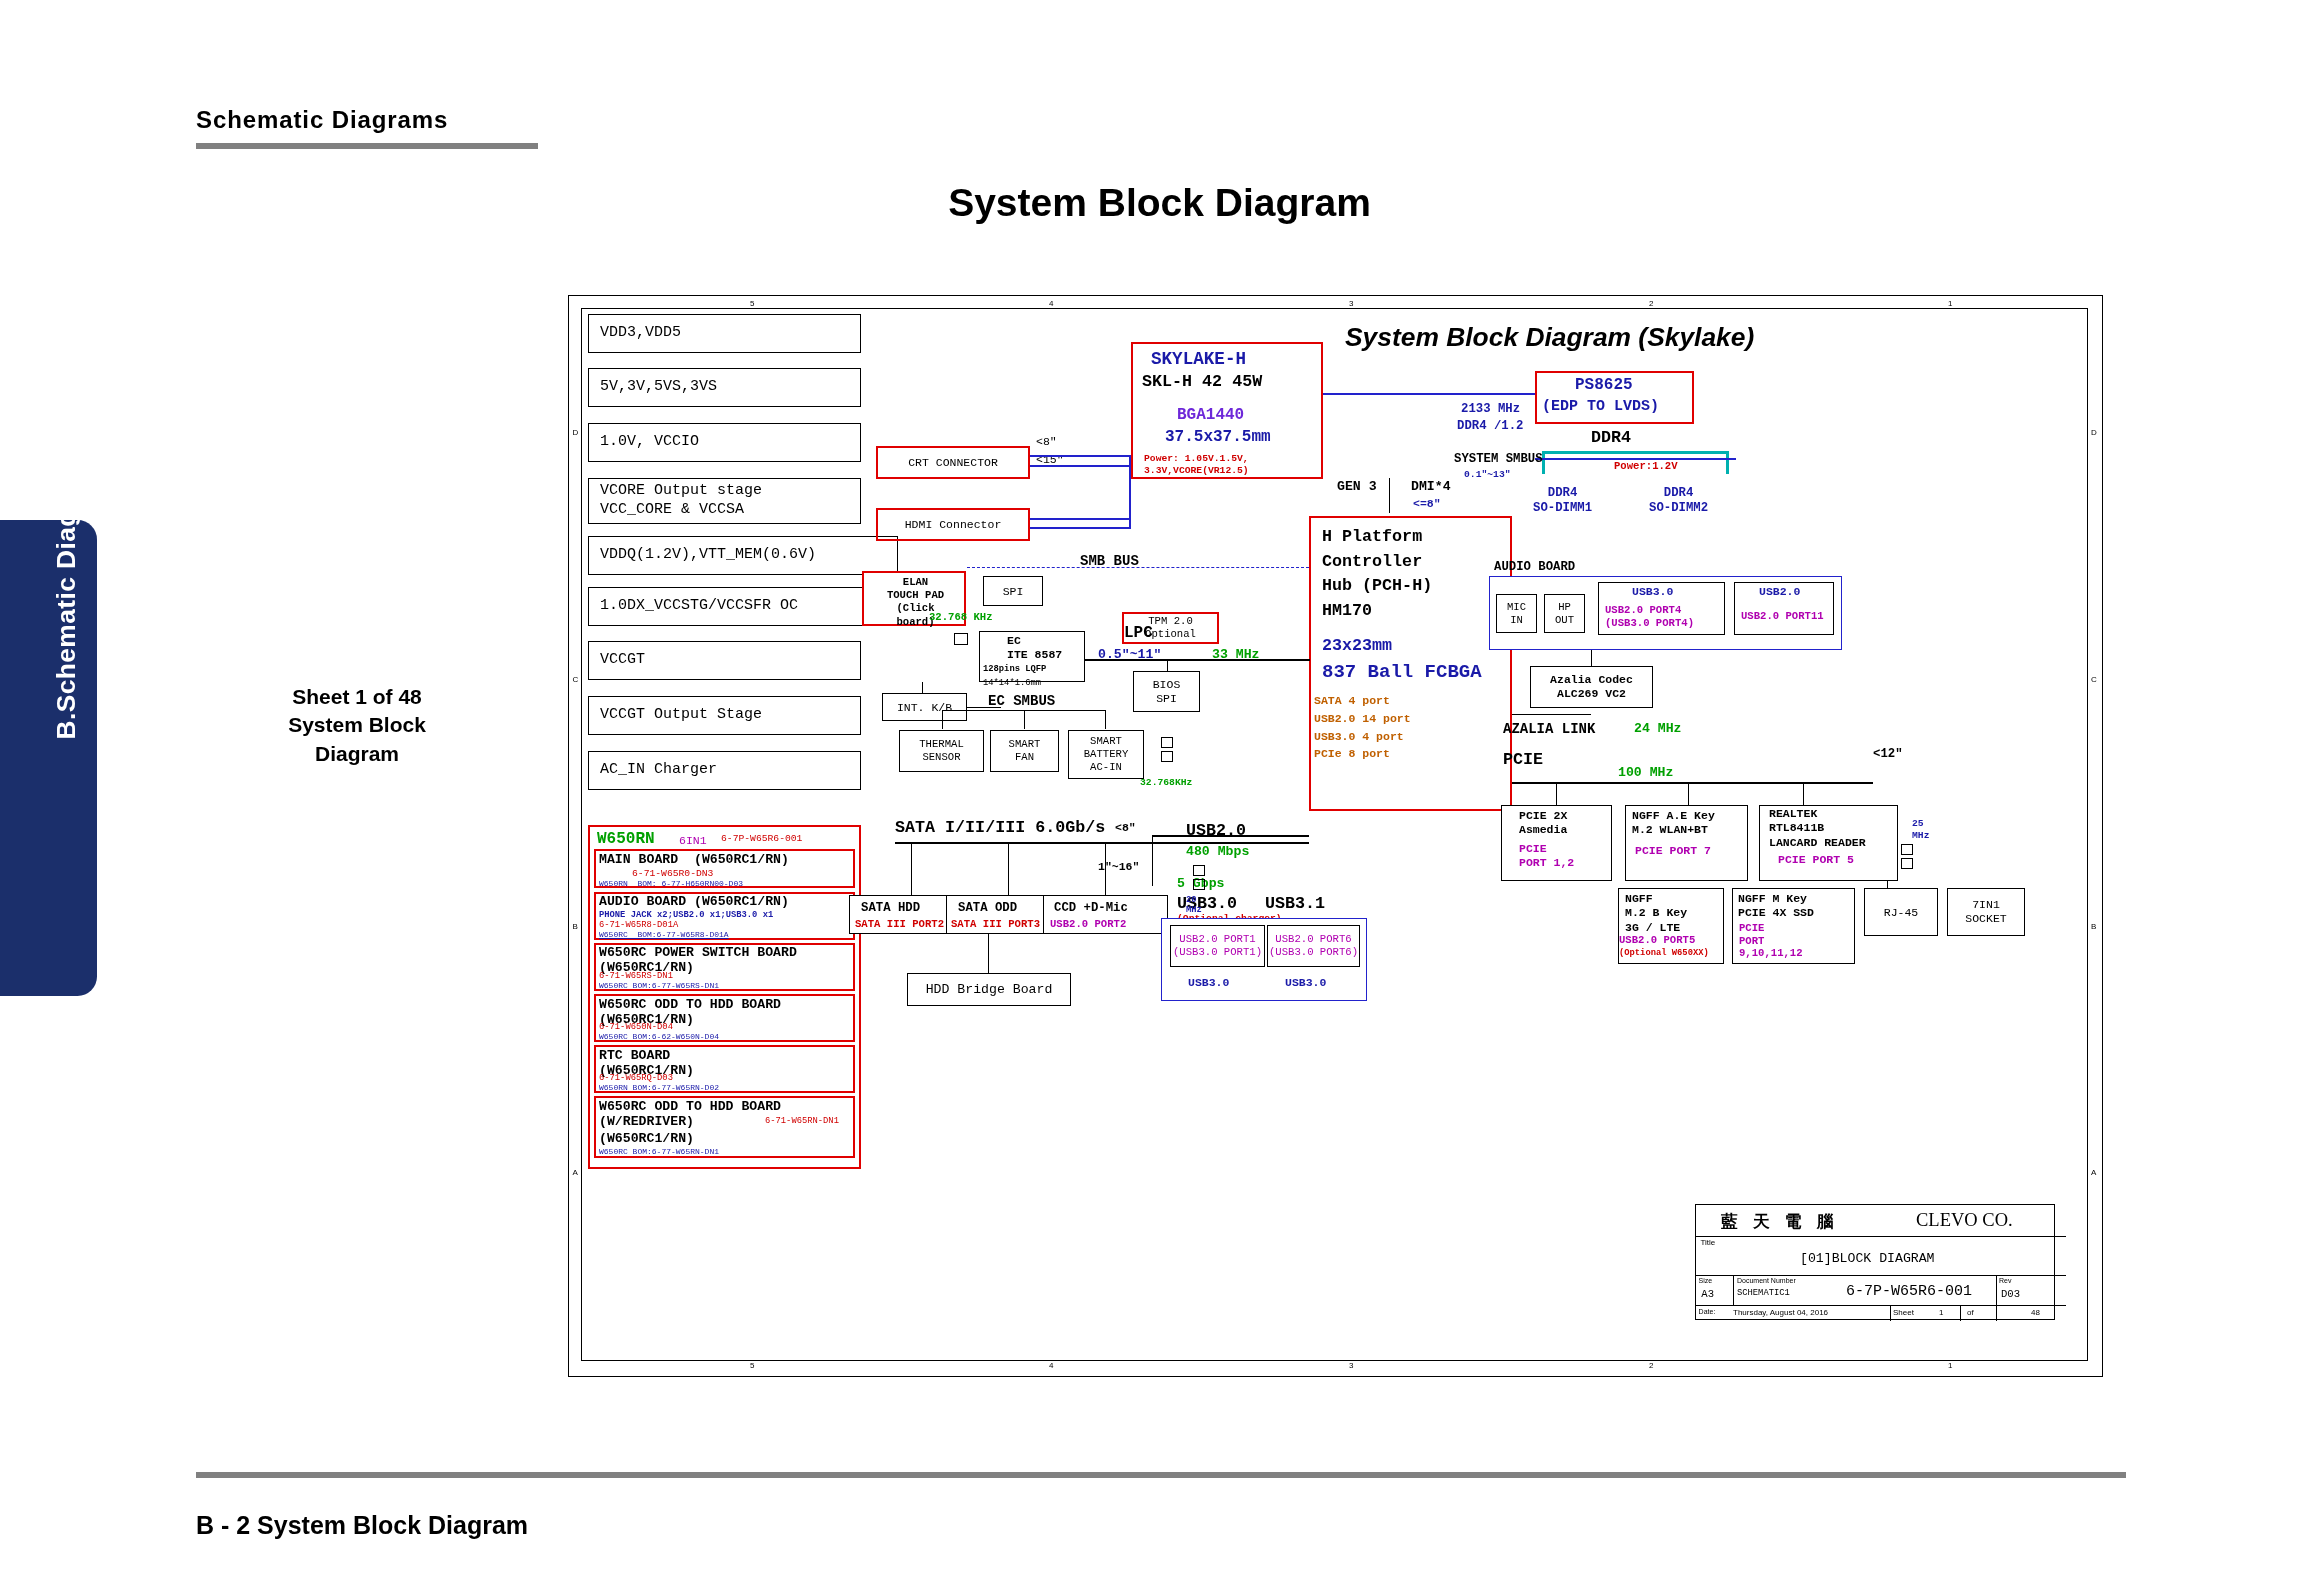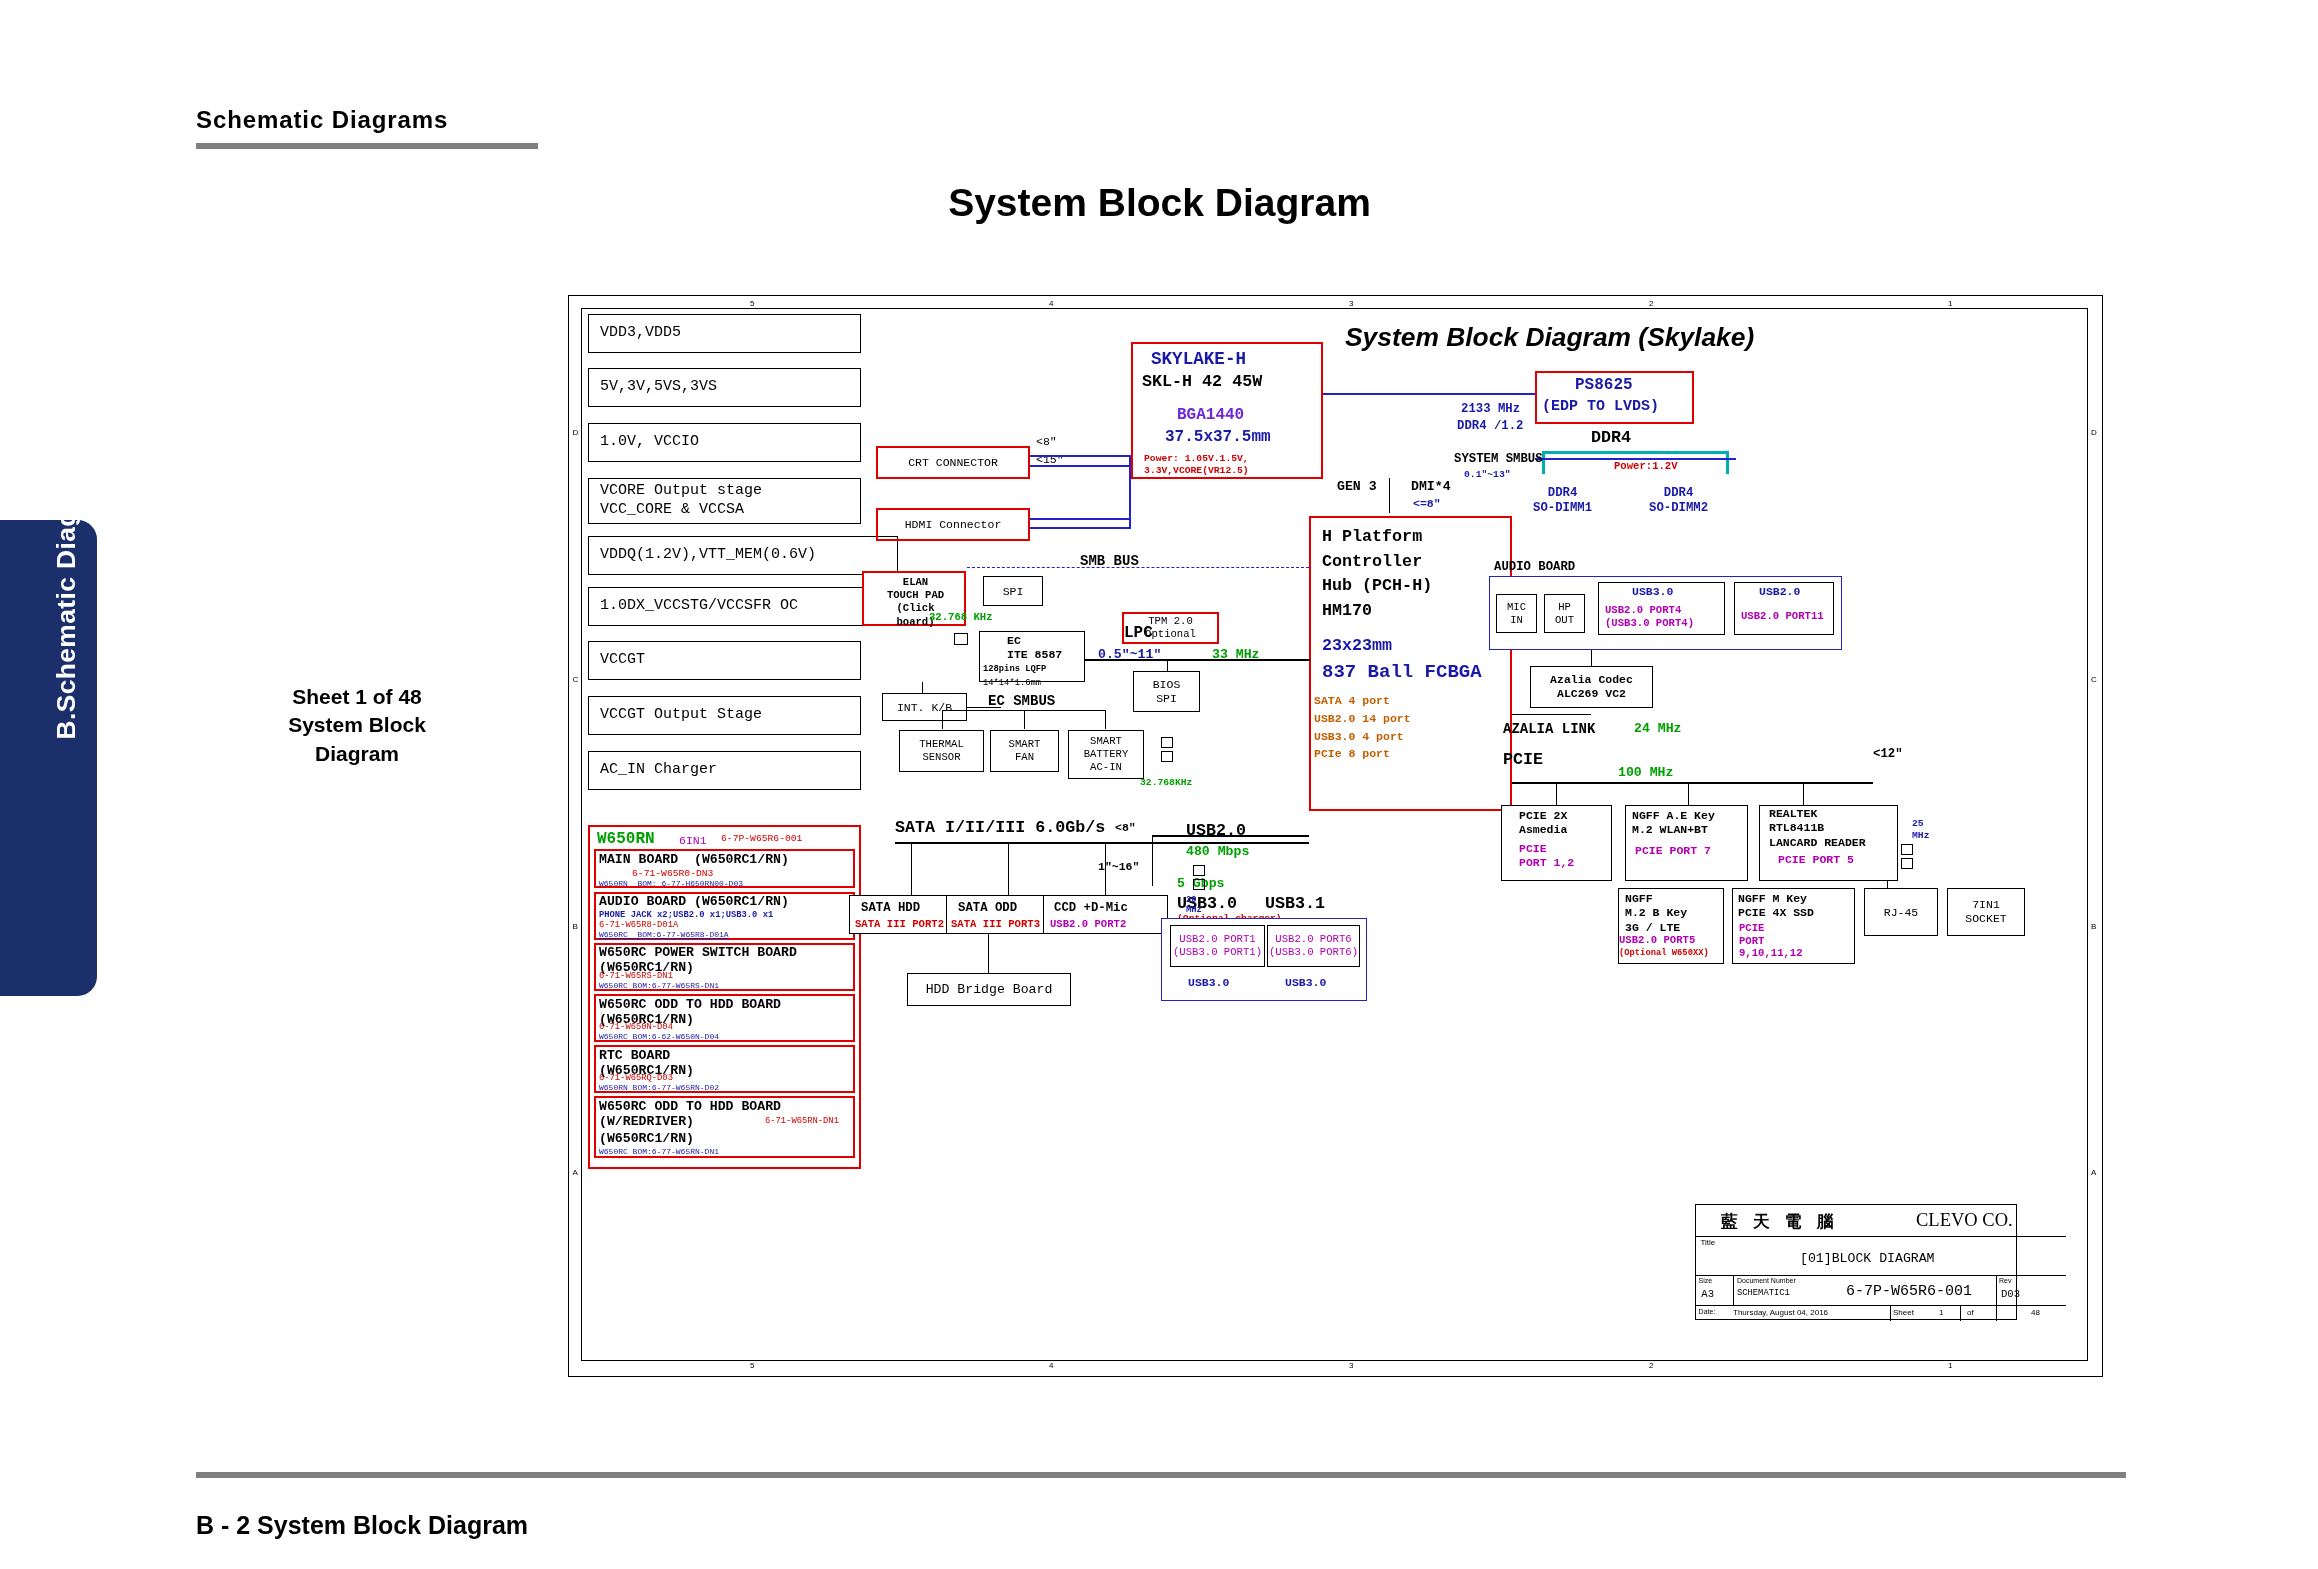"藍 天 電 腦" div { width: 322px -> 360px }
